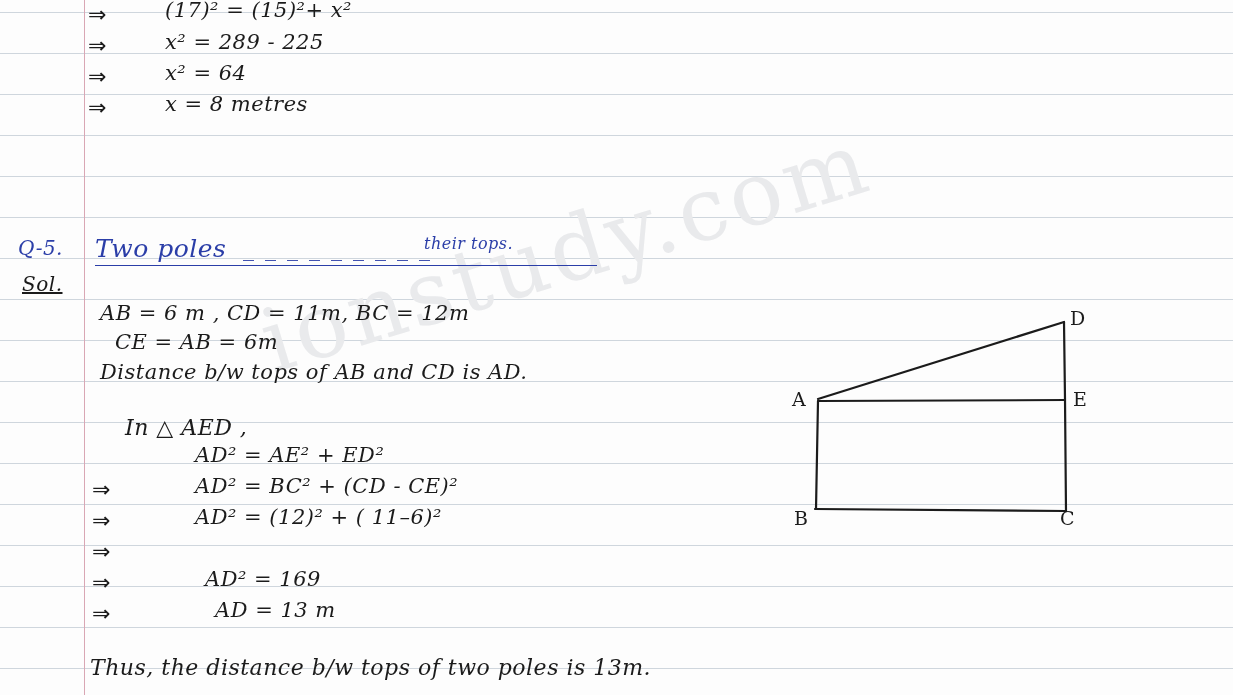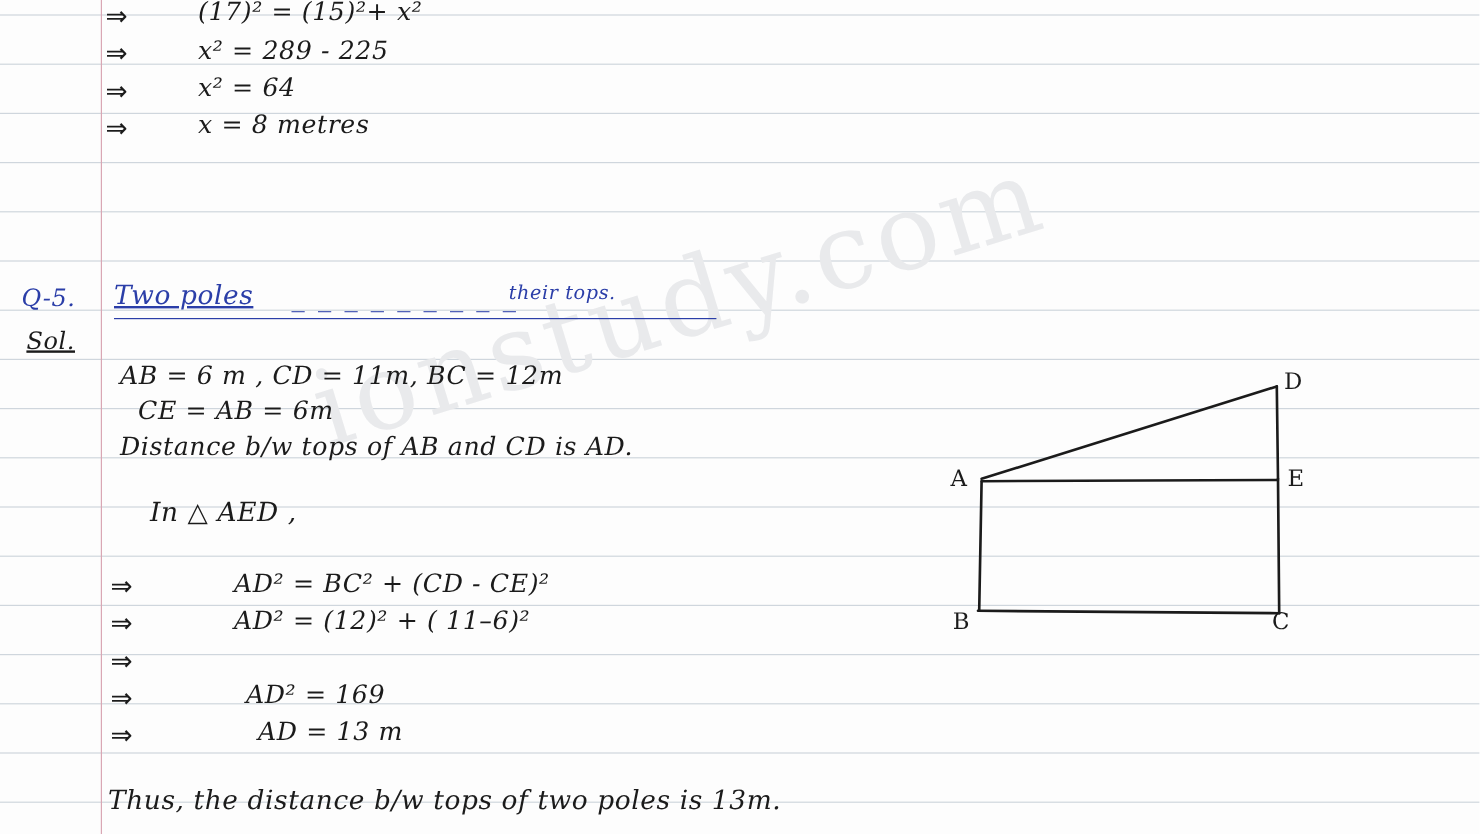"Two poles" div.hw { font-size: 22px -> 25px; text-decoration: underline -> none }
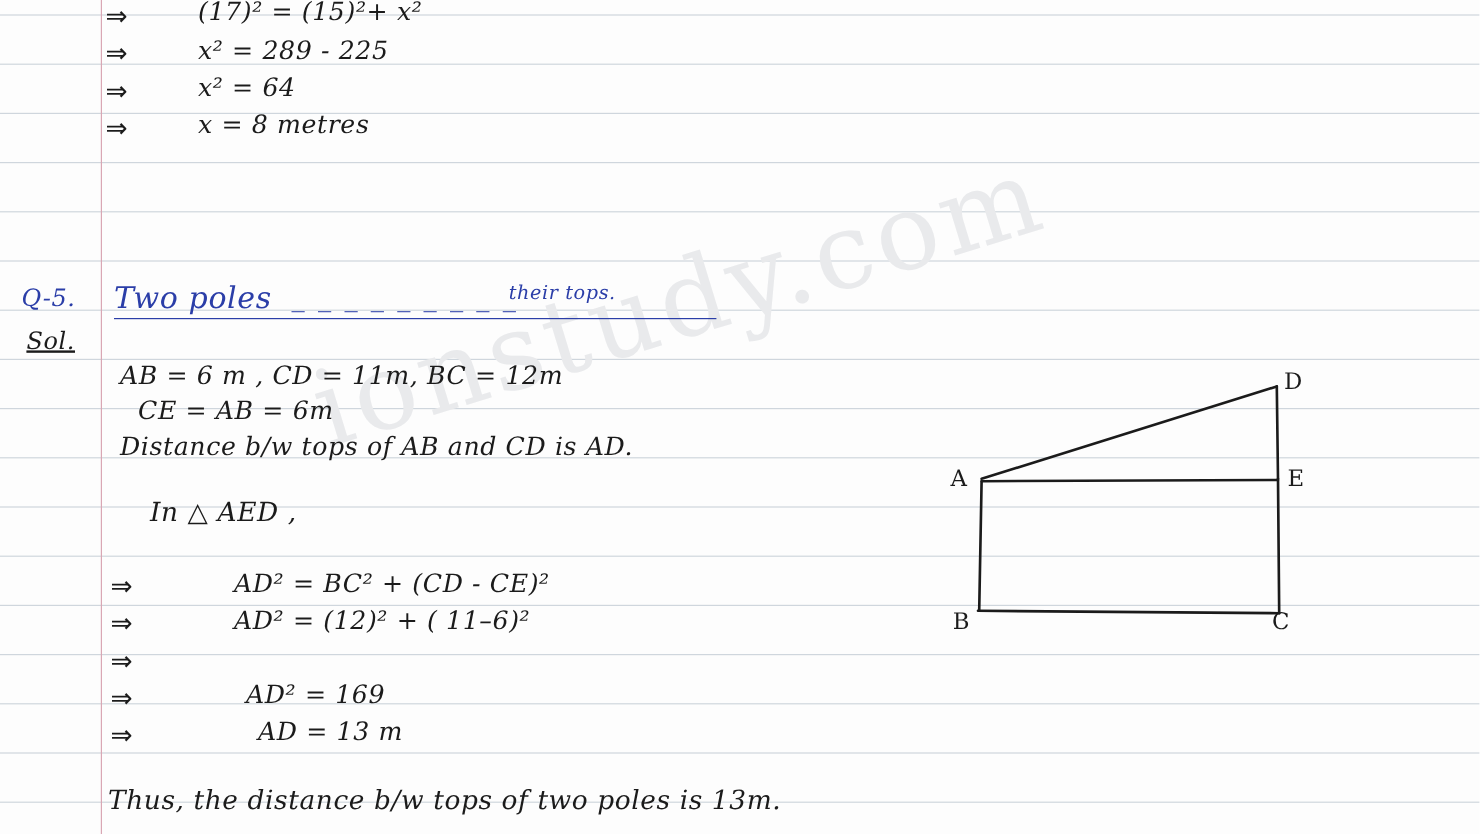"AD² = AE² + ED²" div.hw { html: none -> <div>AD² = AE² + ED²</div> }
